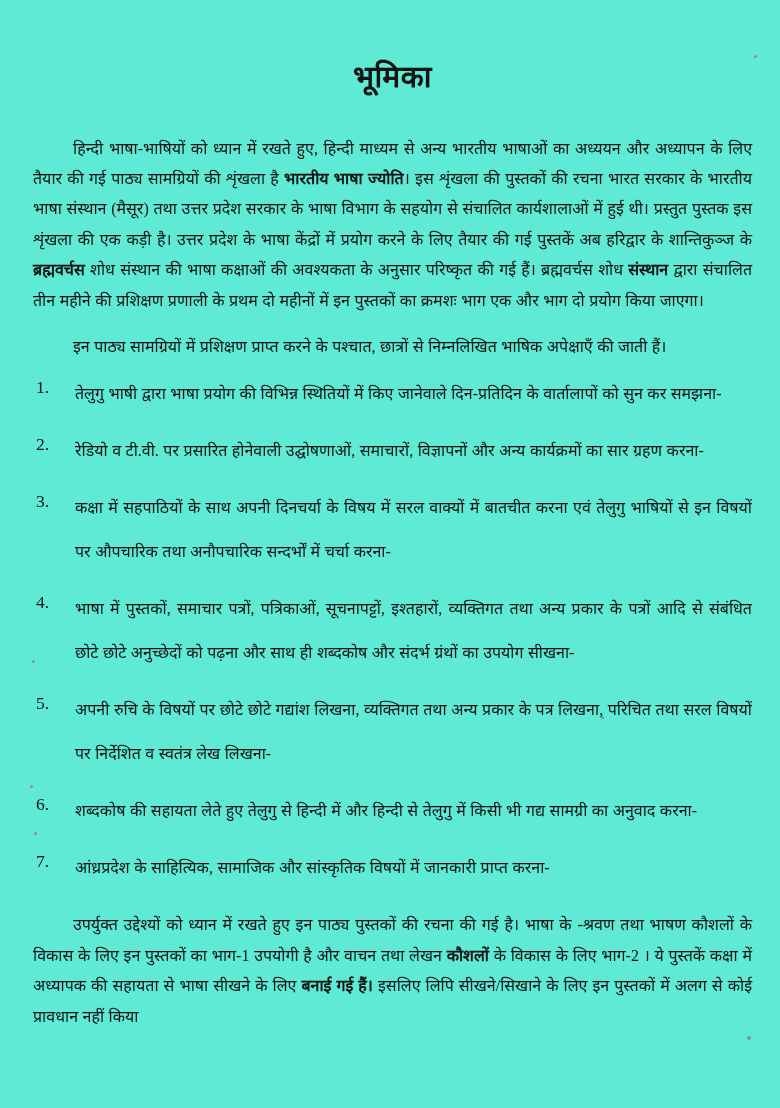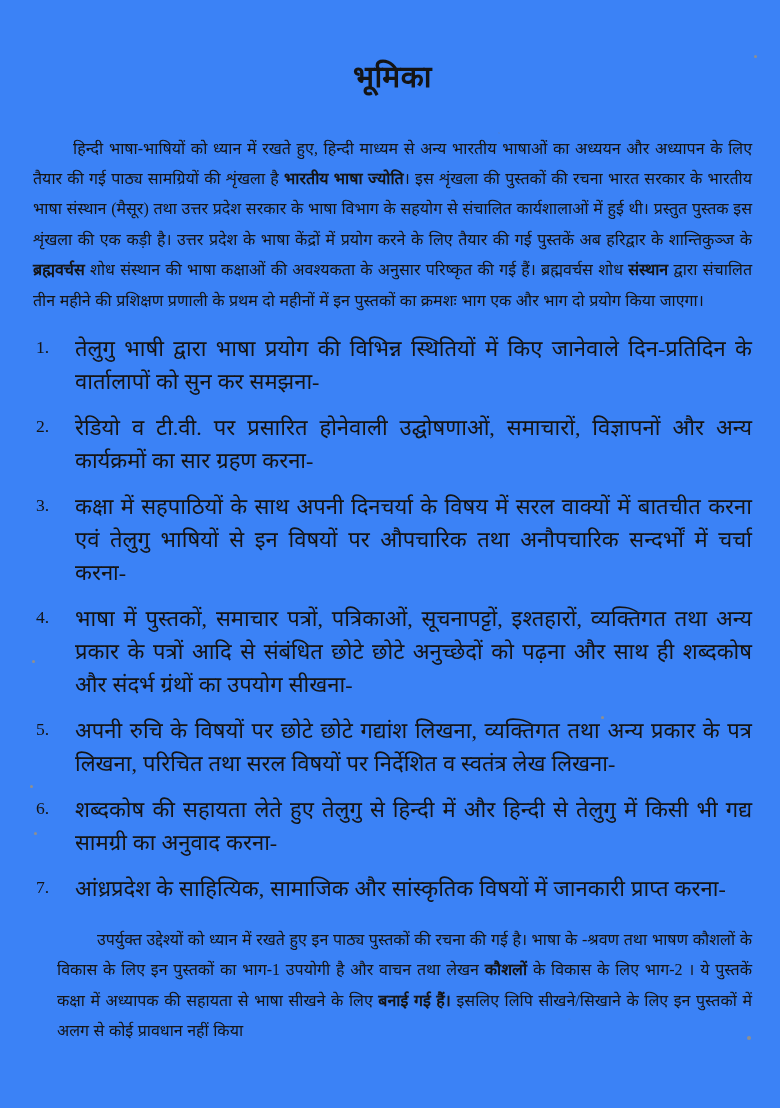"भूमिका" .page { background: #3b82f6 -> #5eead4 }
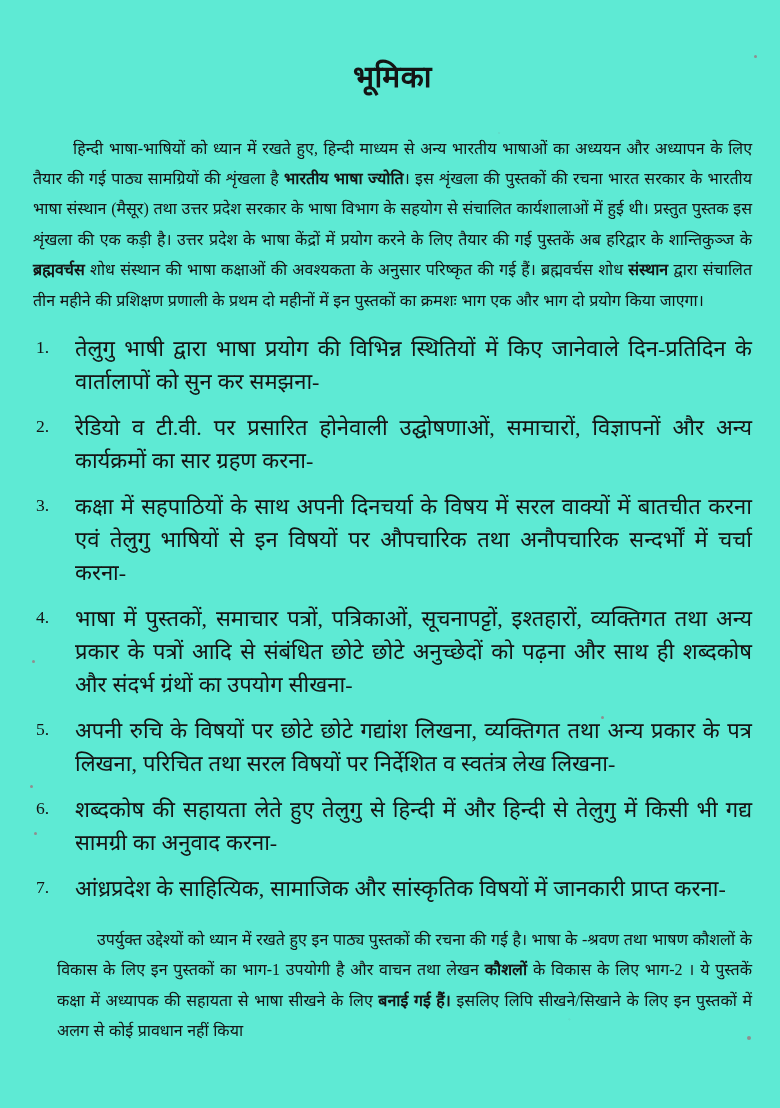"इन पाठ्य सामग्रियों में प्रशिक्षण" p.para { html: none -> <p><span>इन पाठ्य सामग्रियों में प्रशिक्षण प्राप्त करने के पश्चात, छात्रों से निम्नलिखित भाषिक अपेक्षाएँ की जाती हैं।</span></p> }
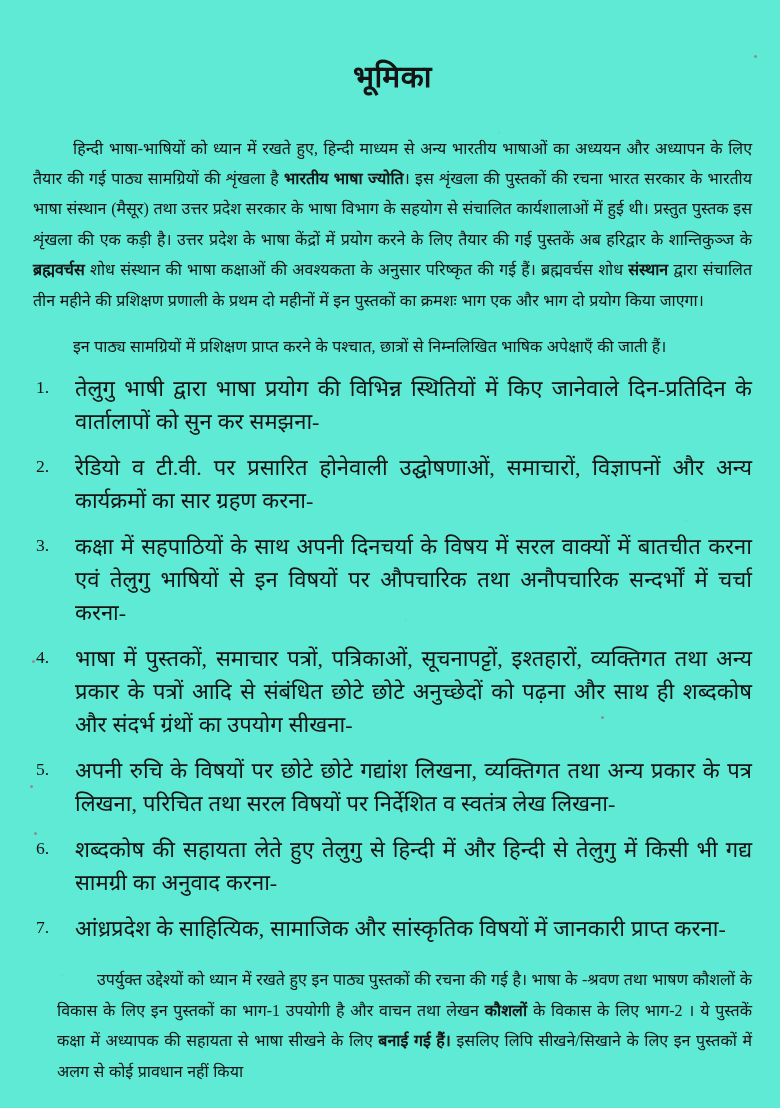"तेलुगु भाषी द्वारा भाषा प्रयोग" ol.aims li { font-size: 22px -> 16px; line-height: 33px -> 44px }
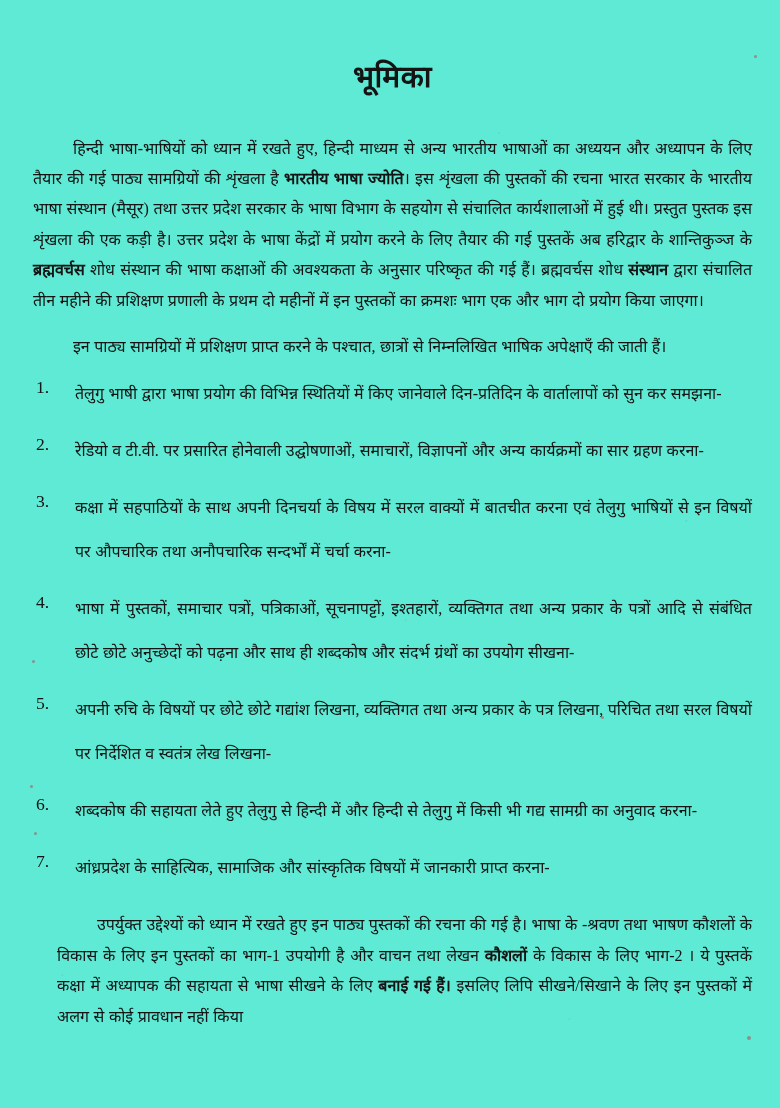"उपर्युक्त उद्देश्यों को ध्यान में" .closing { margin-left: 24px -> none }
